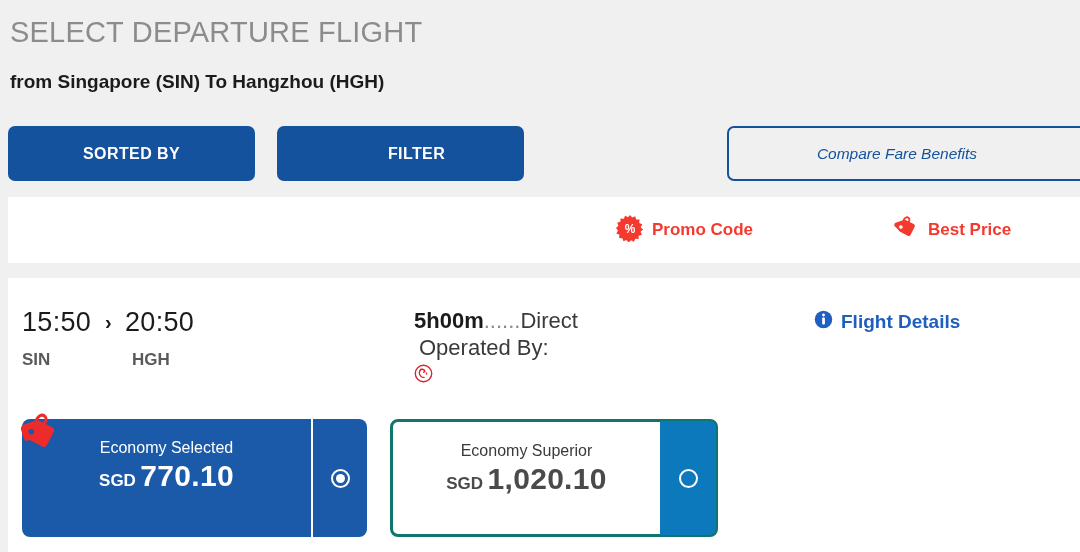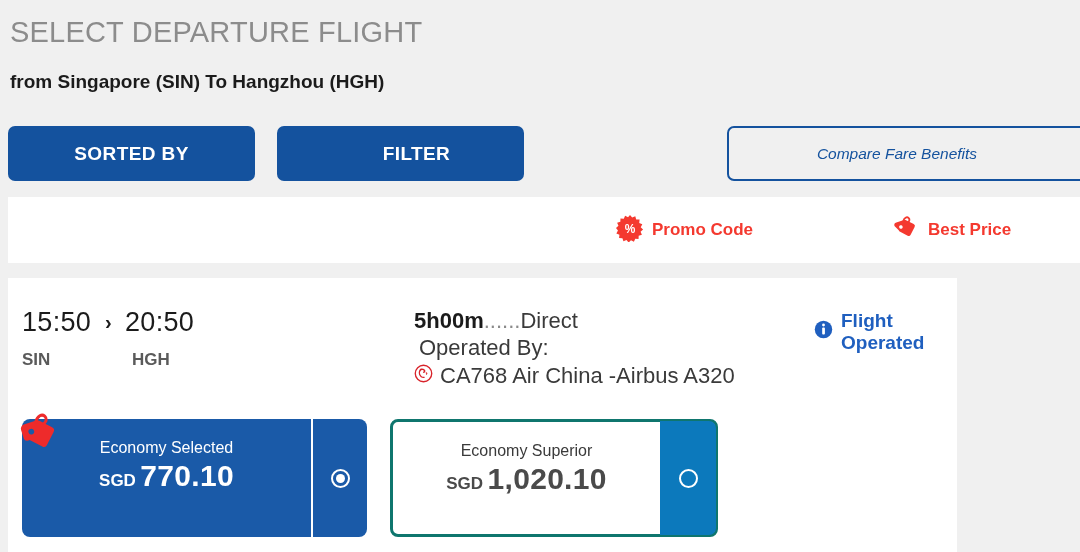"SORTED BY" .btn-primary { font-size: 19px -> 16px }
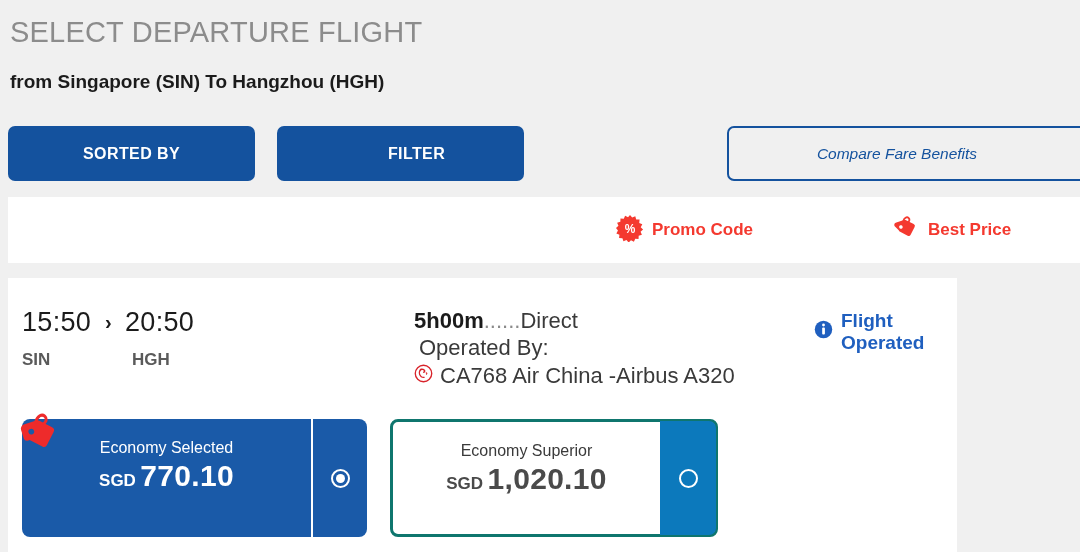"15:50" .flight-panel { width: 949px -> 1072px }
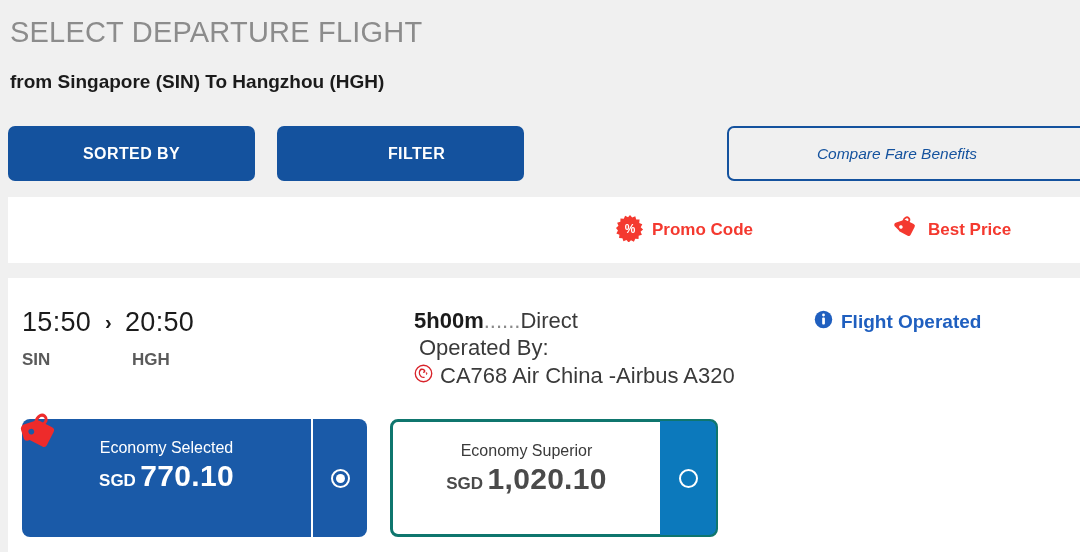"Flight Operated" span { text: Operated -> Details }
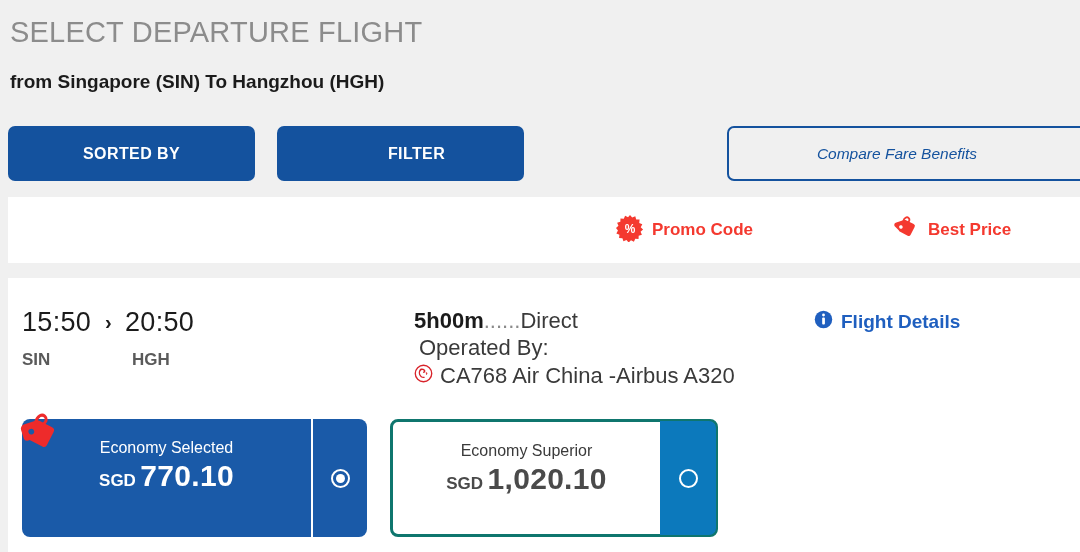"CA768 Air China -Airbus A320" span { html: <span>CA768 Air China -Airbus A320</span> -> none }
